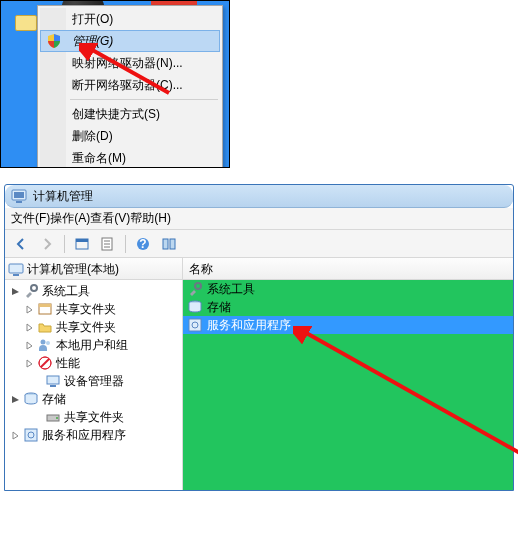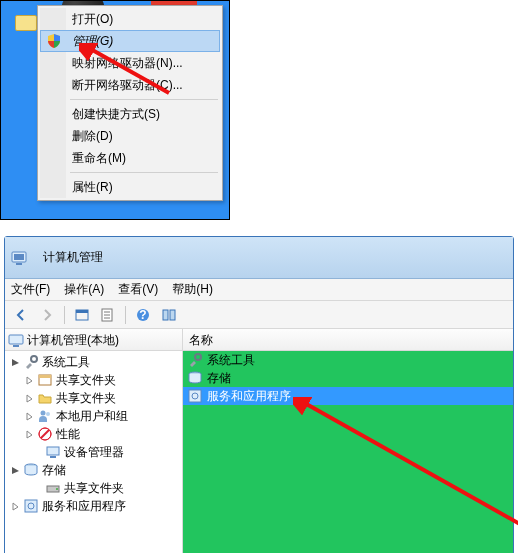"打开(O)" .desktop-strip { height: 220px -> 168px }
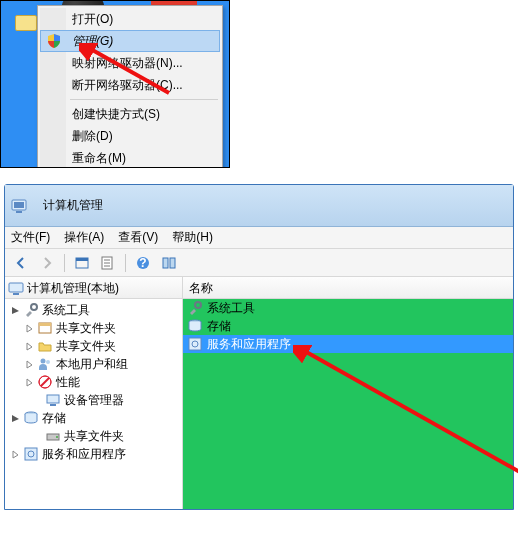"计算机管理" .titlebar { border-radius: none -> 9px; gap: 16px -> 6px; height: 42px -> 23px }
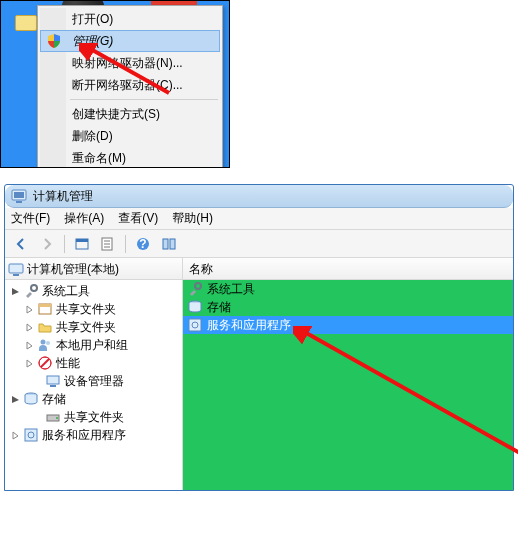"文件(F)" .menubar { gap: 14px -> 0 }
